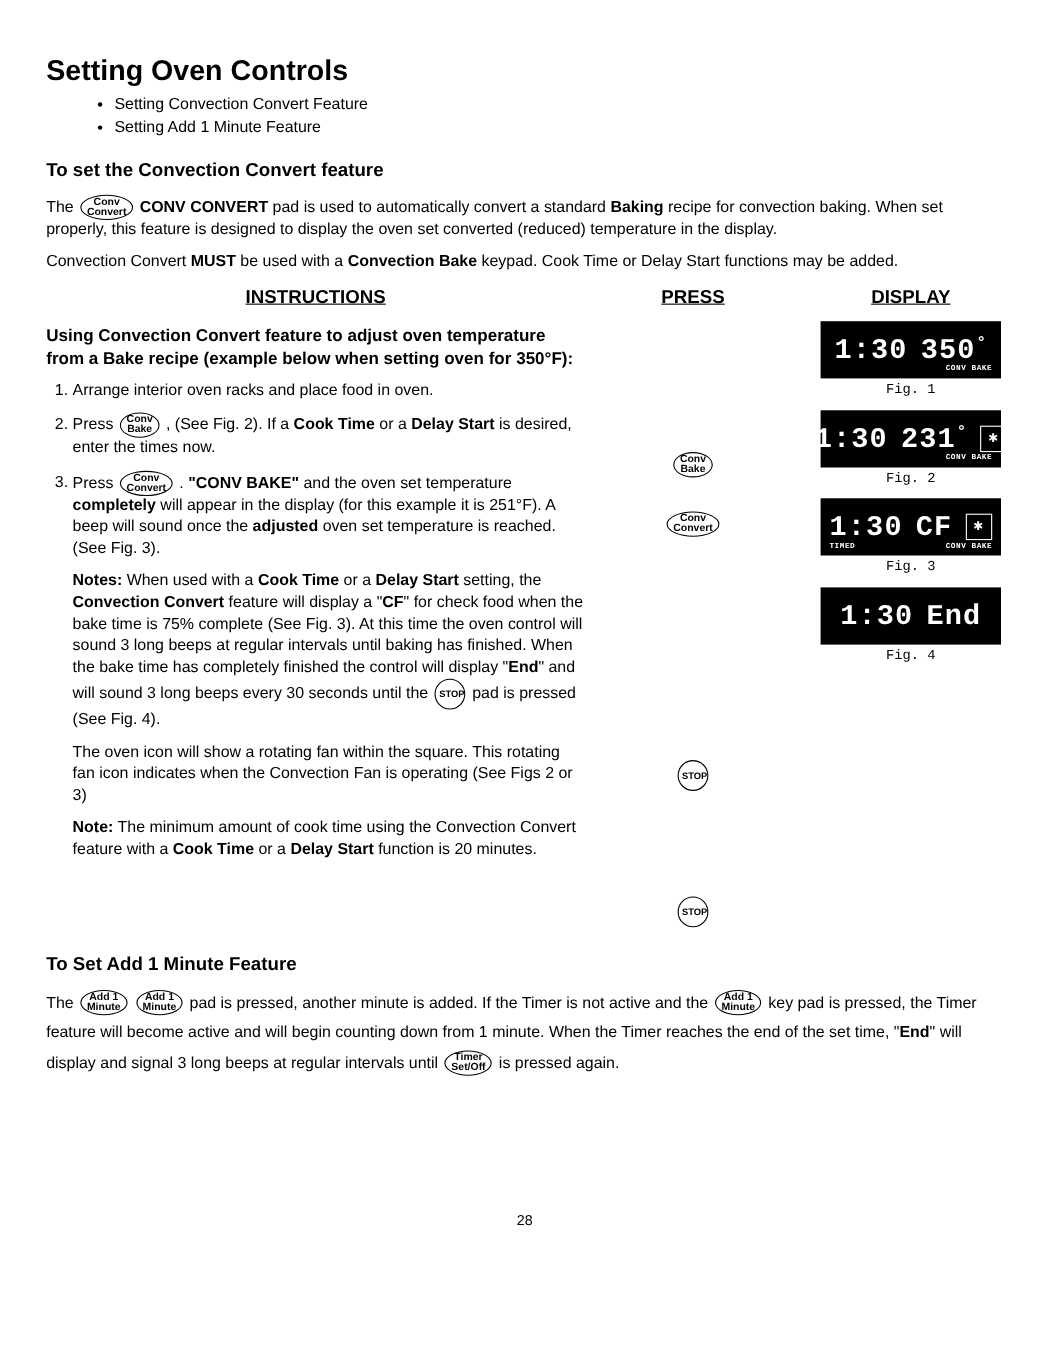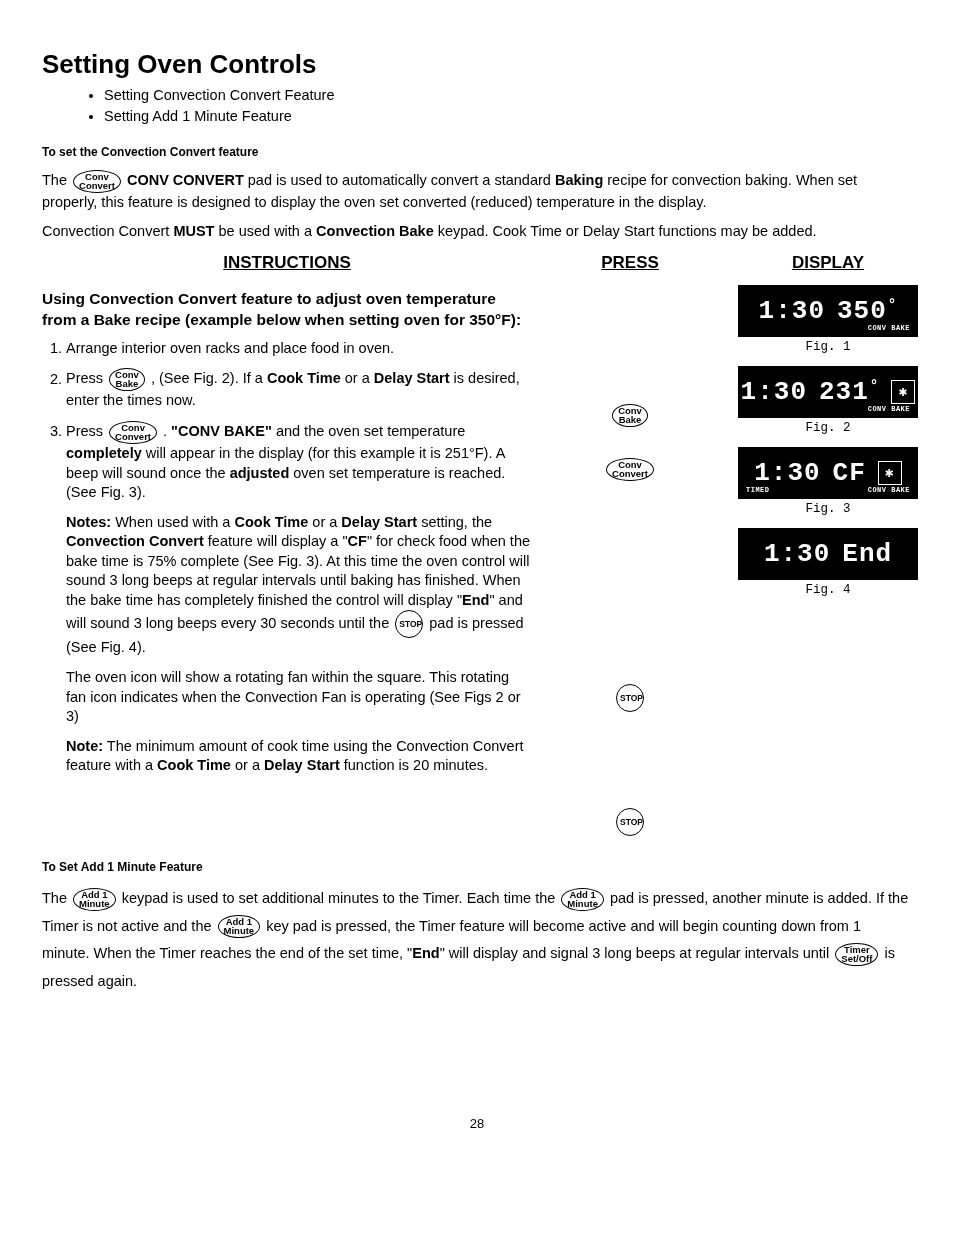"To set the Convection Convert" h2 { font-size: 12px -> 17px }
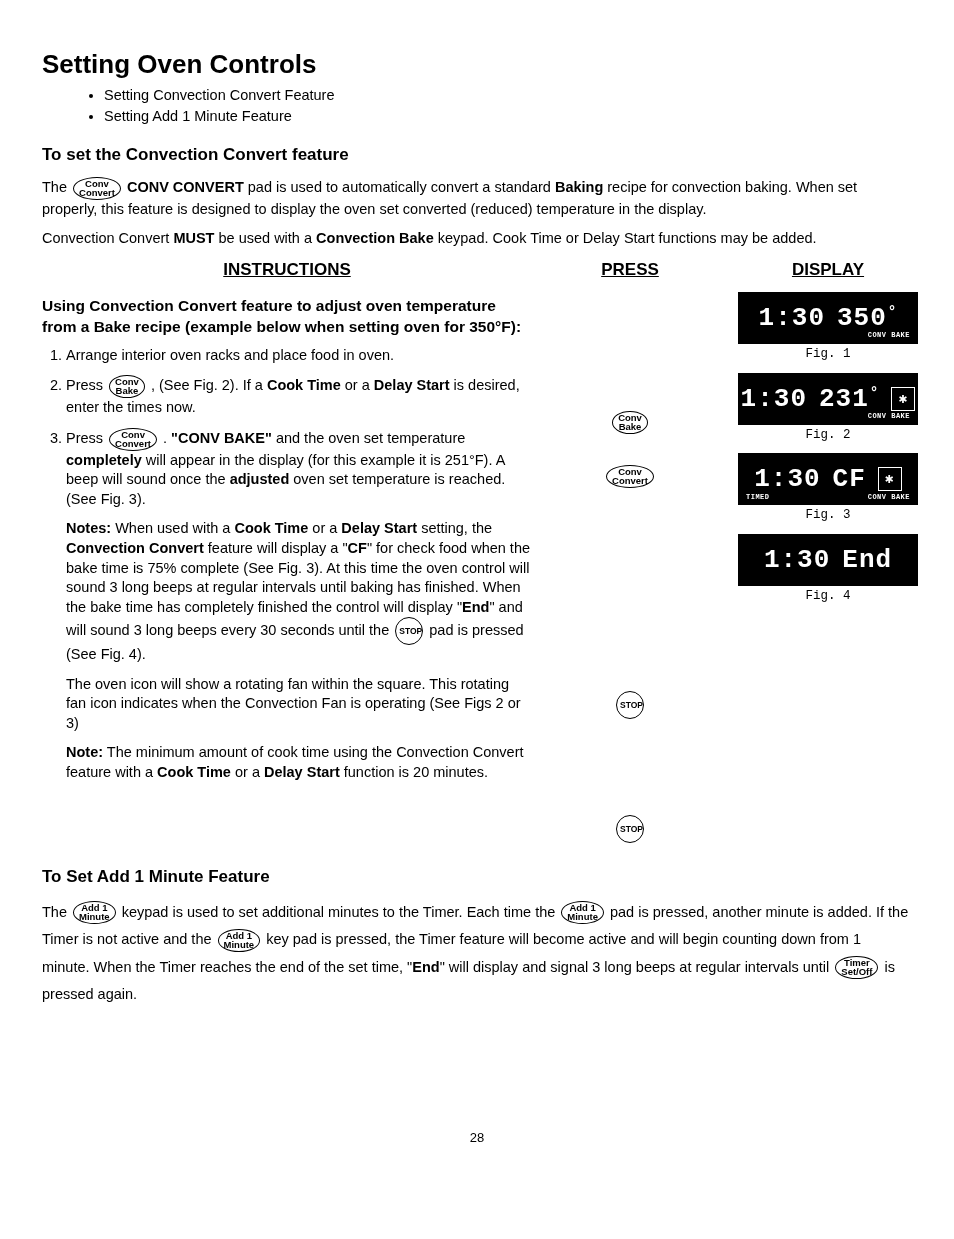"1:30" .disp { width: 180px -> 164px }
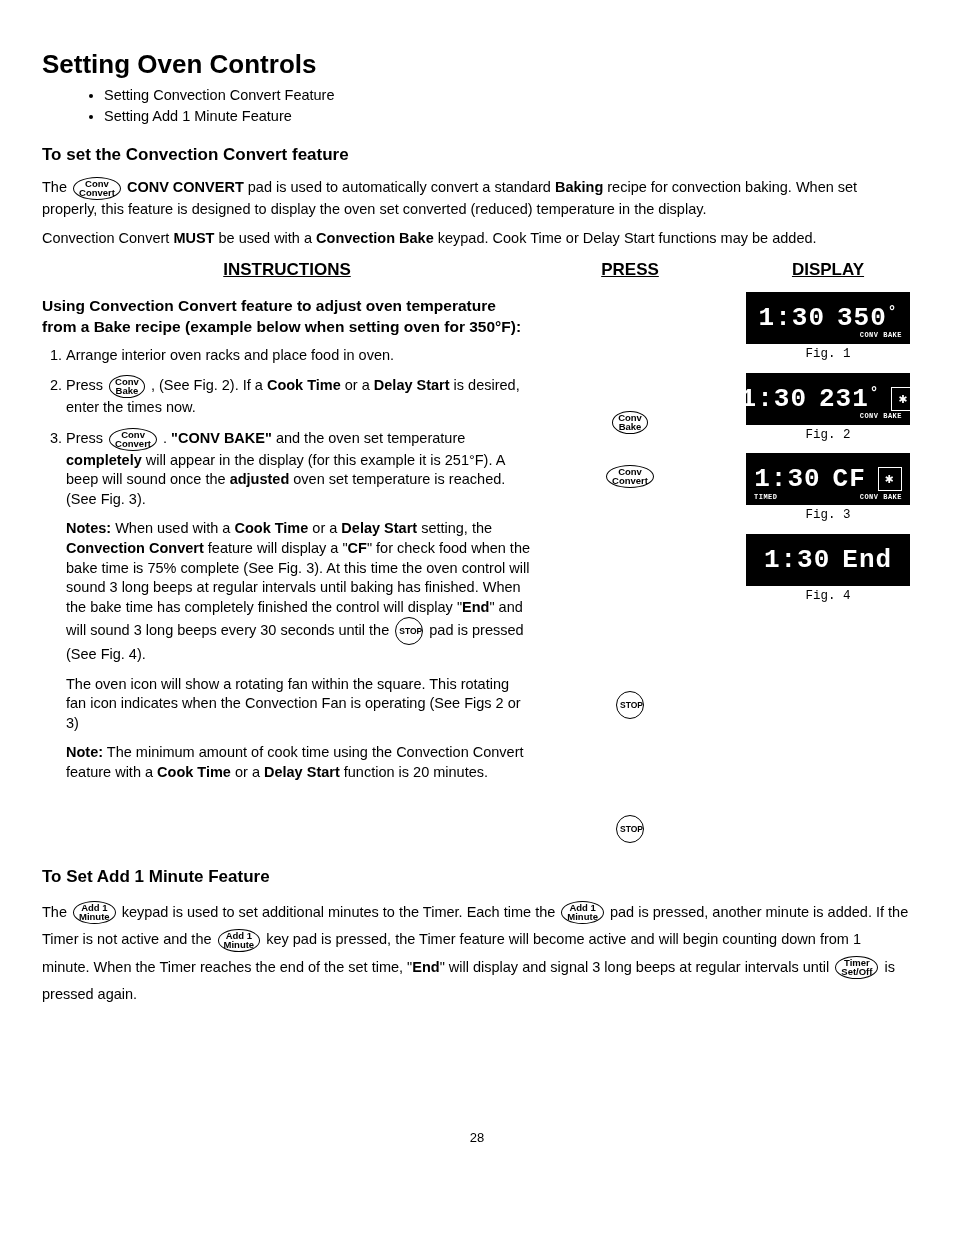"keypad is used to set" span { html: <span> keypad is used to set additional minutes to the Timer. Each time the </span> -> none }
